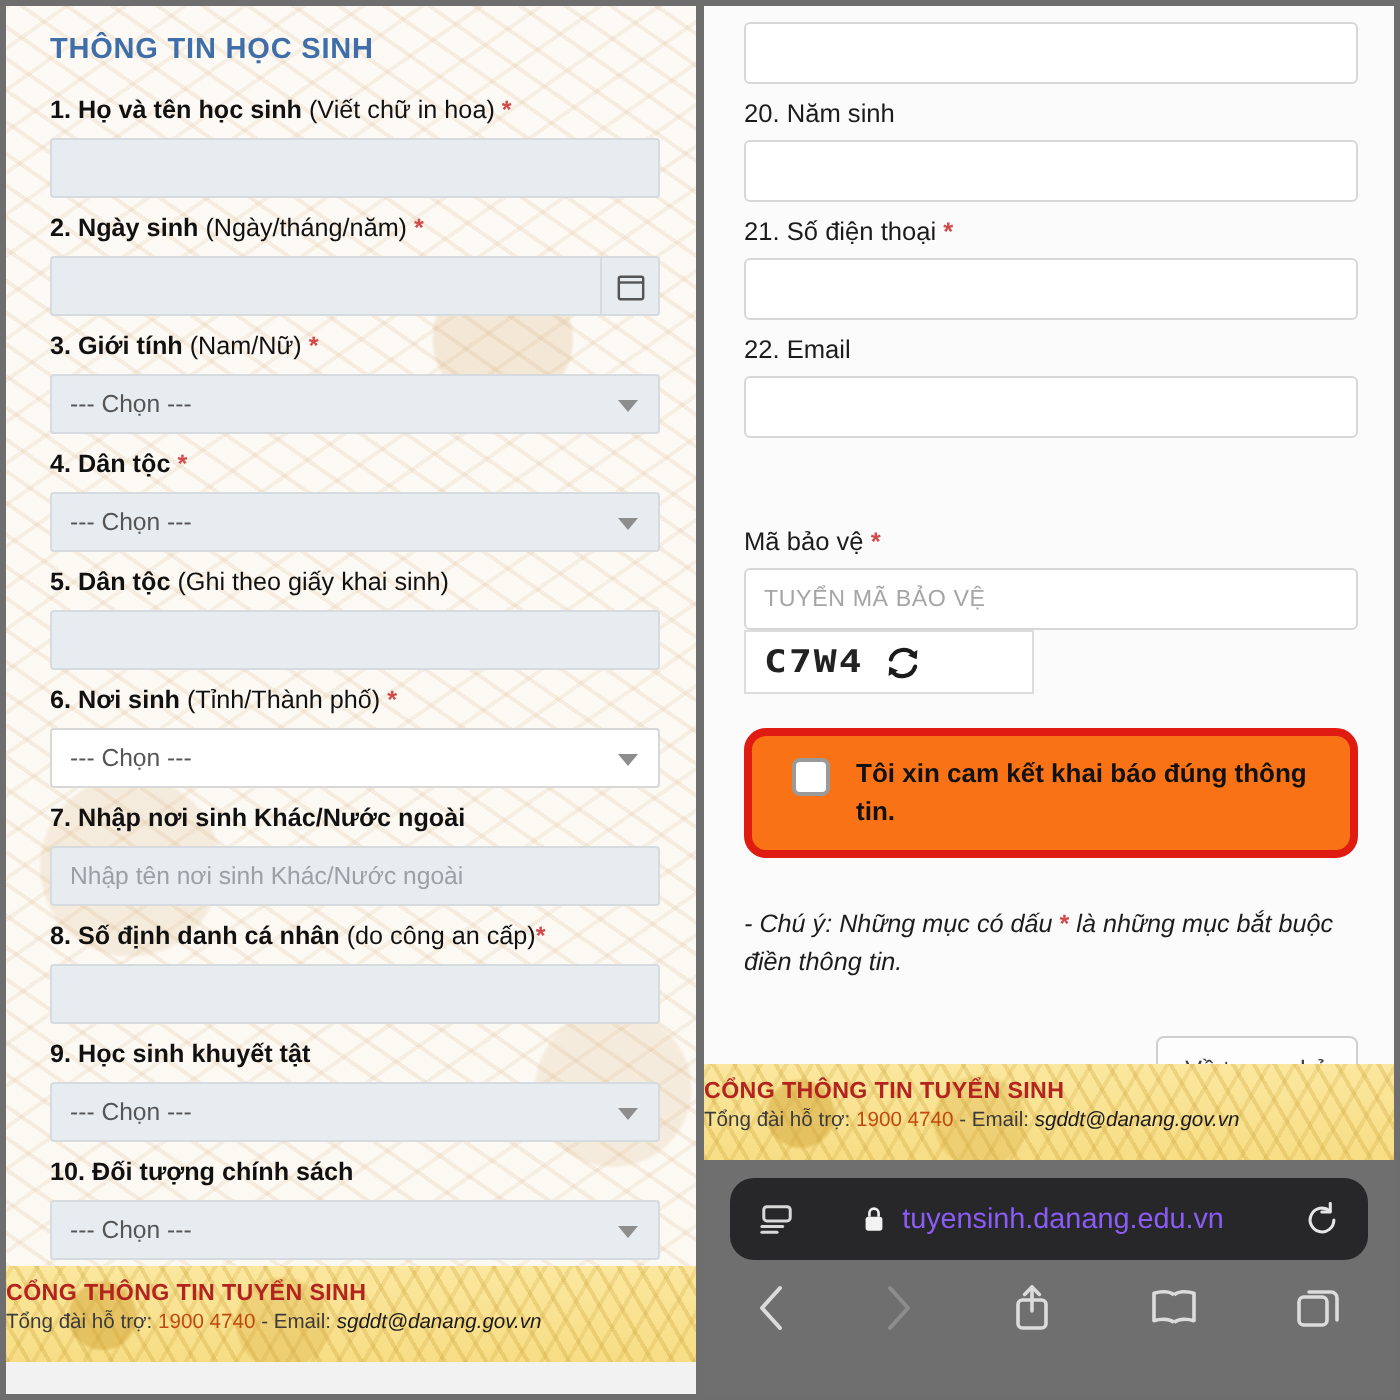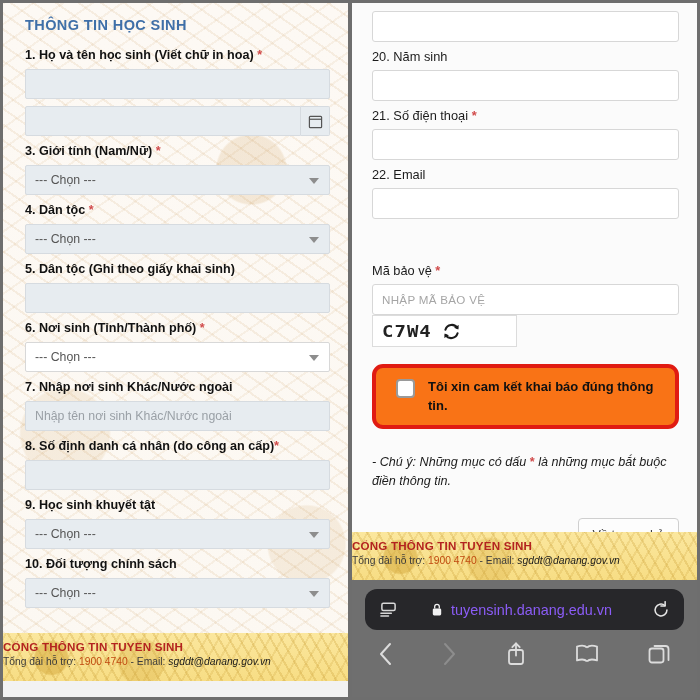"(Viết chữ in hoa)" .label .paren { font-weight: bold -> normal }
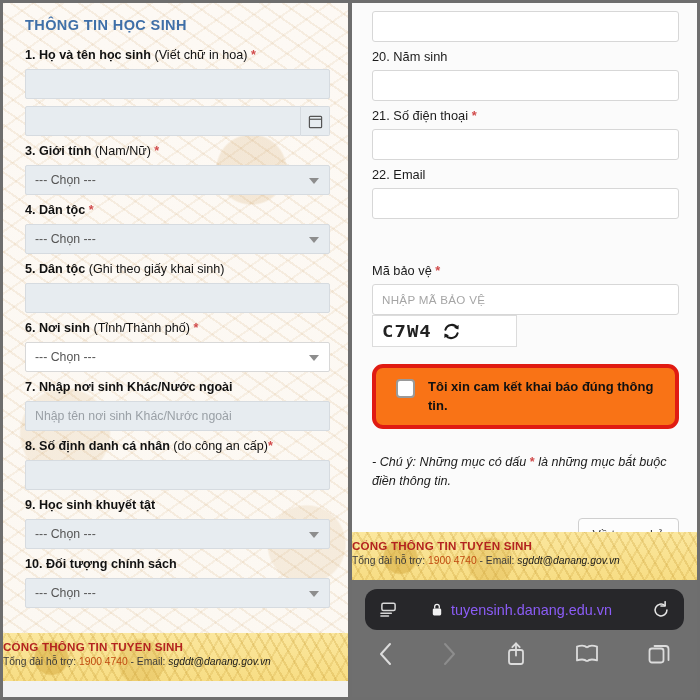"2. Ngày sinh (Ngày/tháng/năm) *" div.label { html: none -> <div> <span>2.</span> <span>Ngày sinh</span> <span>(Ngày/tháng/năm)</span> <span>*</span> </div> }
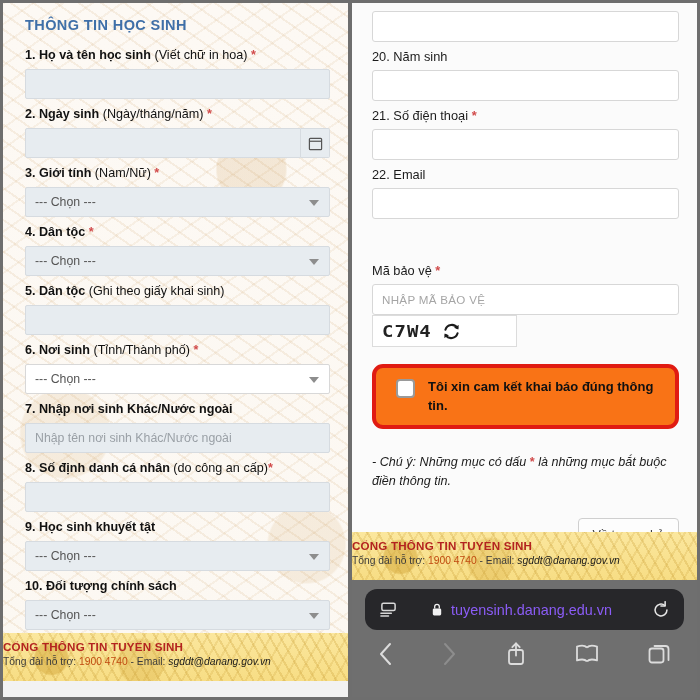"NHẬP MÃ BẢO VỆ" div.r-input { text: NHẬP -> TUYỂN }
